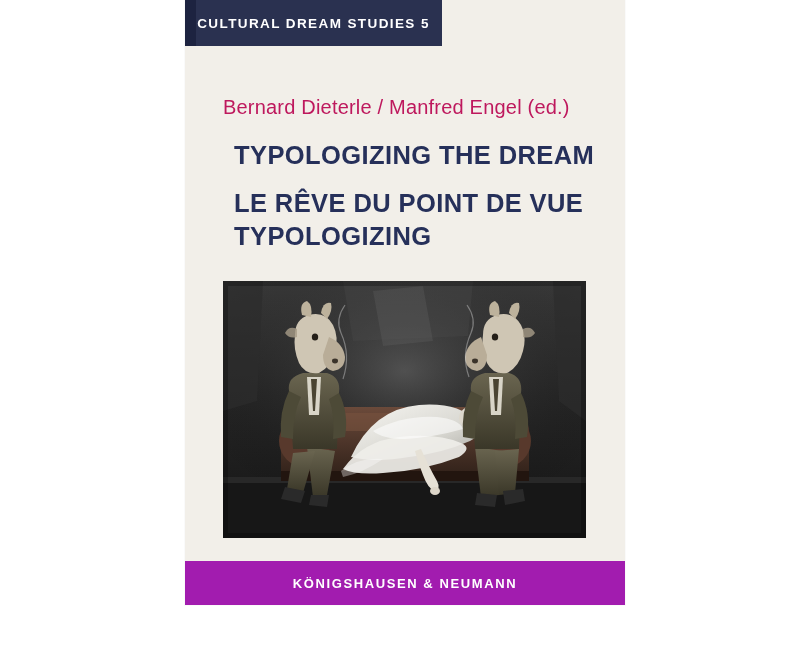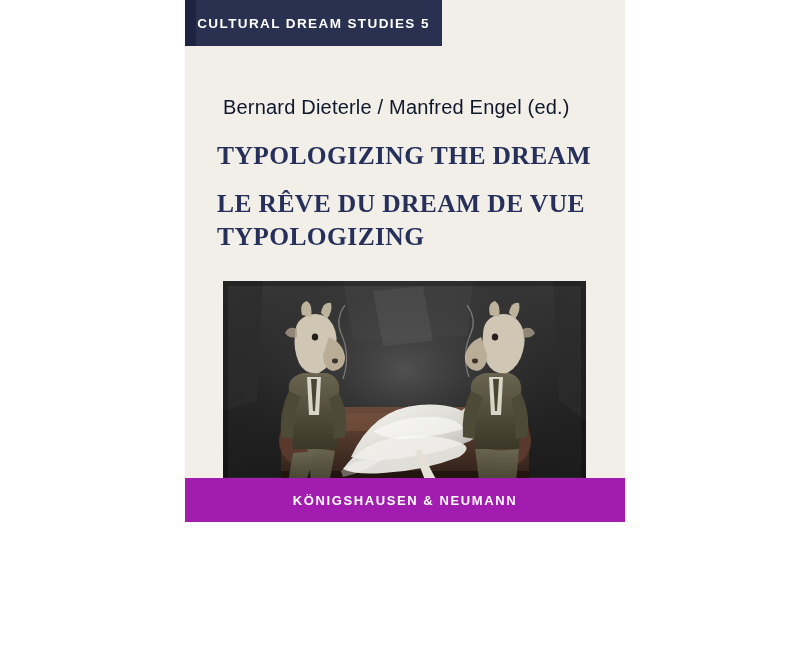"CULTURAL DREAM STUDIES 5" .cover { height: 522px -> 605px }
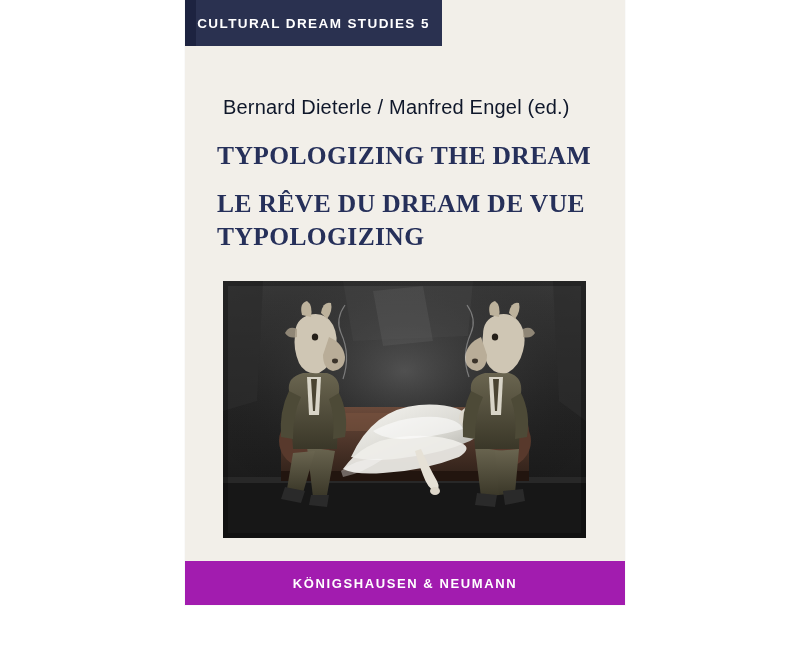"Bernard Dieterle / Manfred Engel" .authors { color: #0f172a -> #be185d }
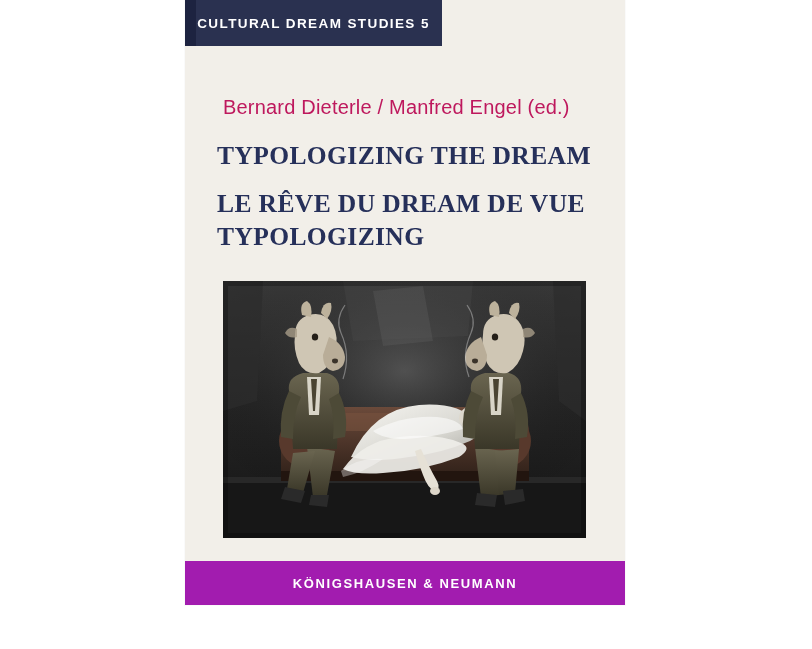"TYPOLOGIZING THE DREAM" .title-block { font-family: Liberation Serif, serif -> none; left: 32px -> 49px }
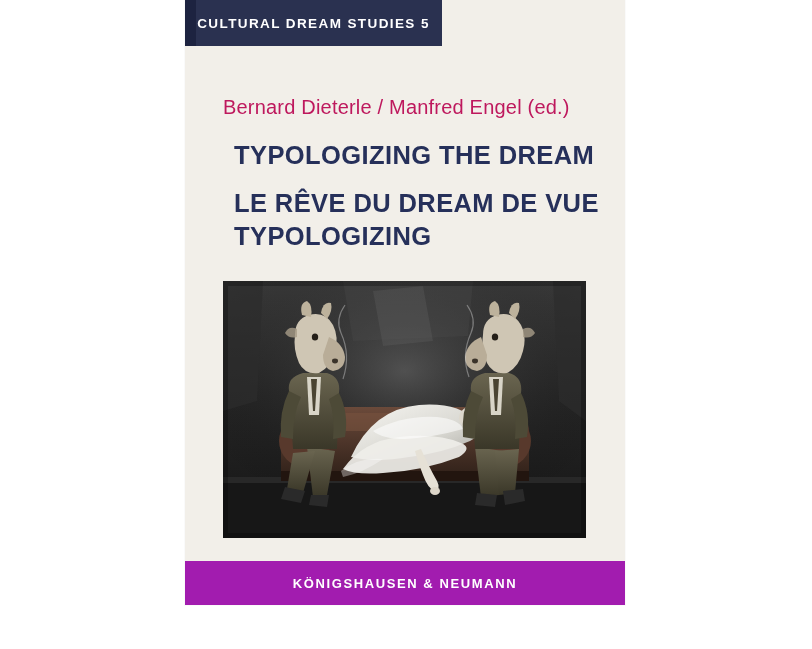"LE RÊVE DU DREAM DE" span.row1 { text: DREAM -> POINT }
